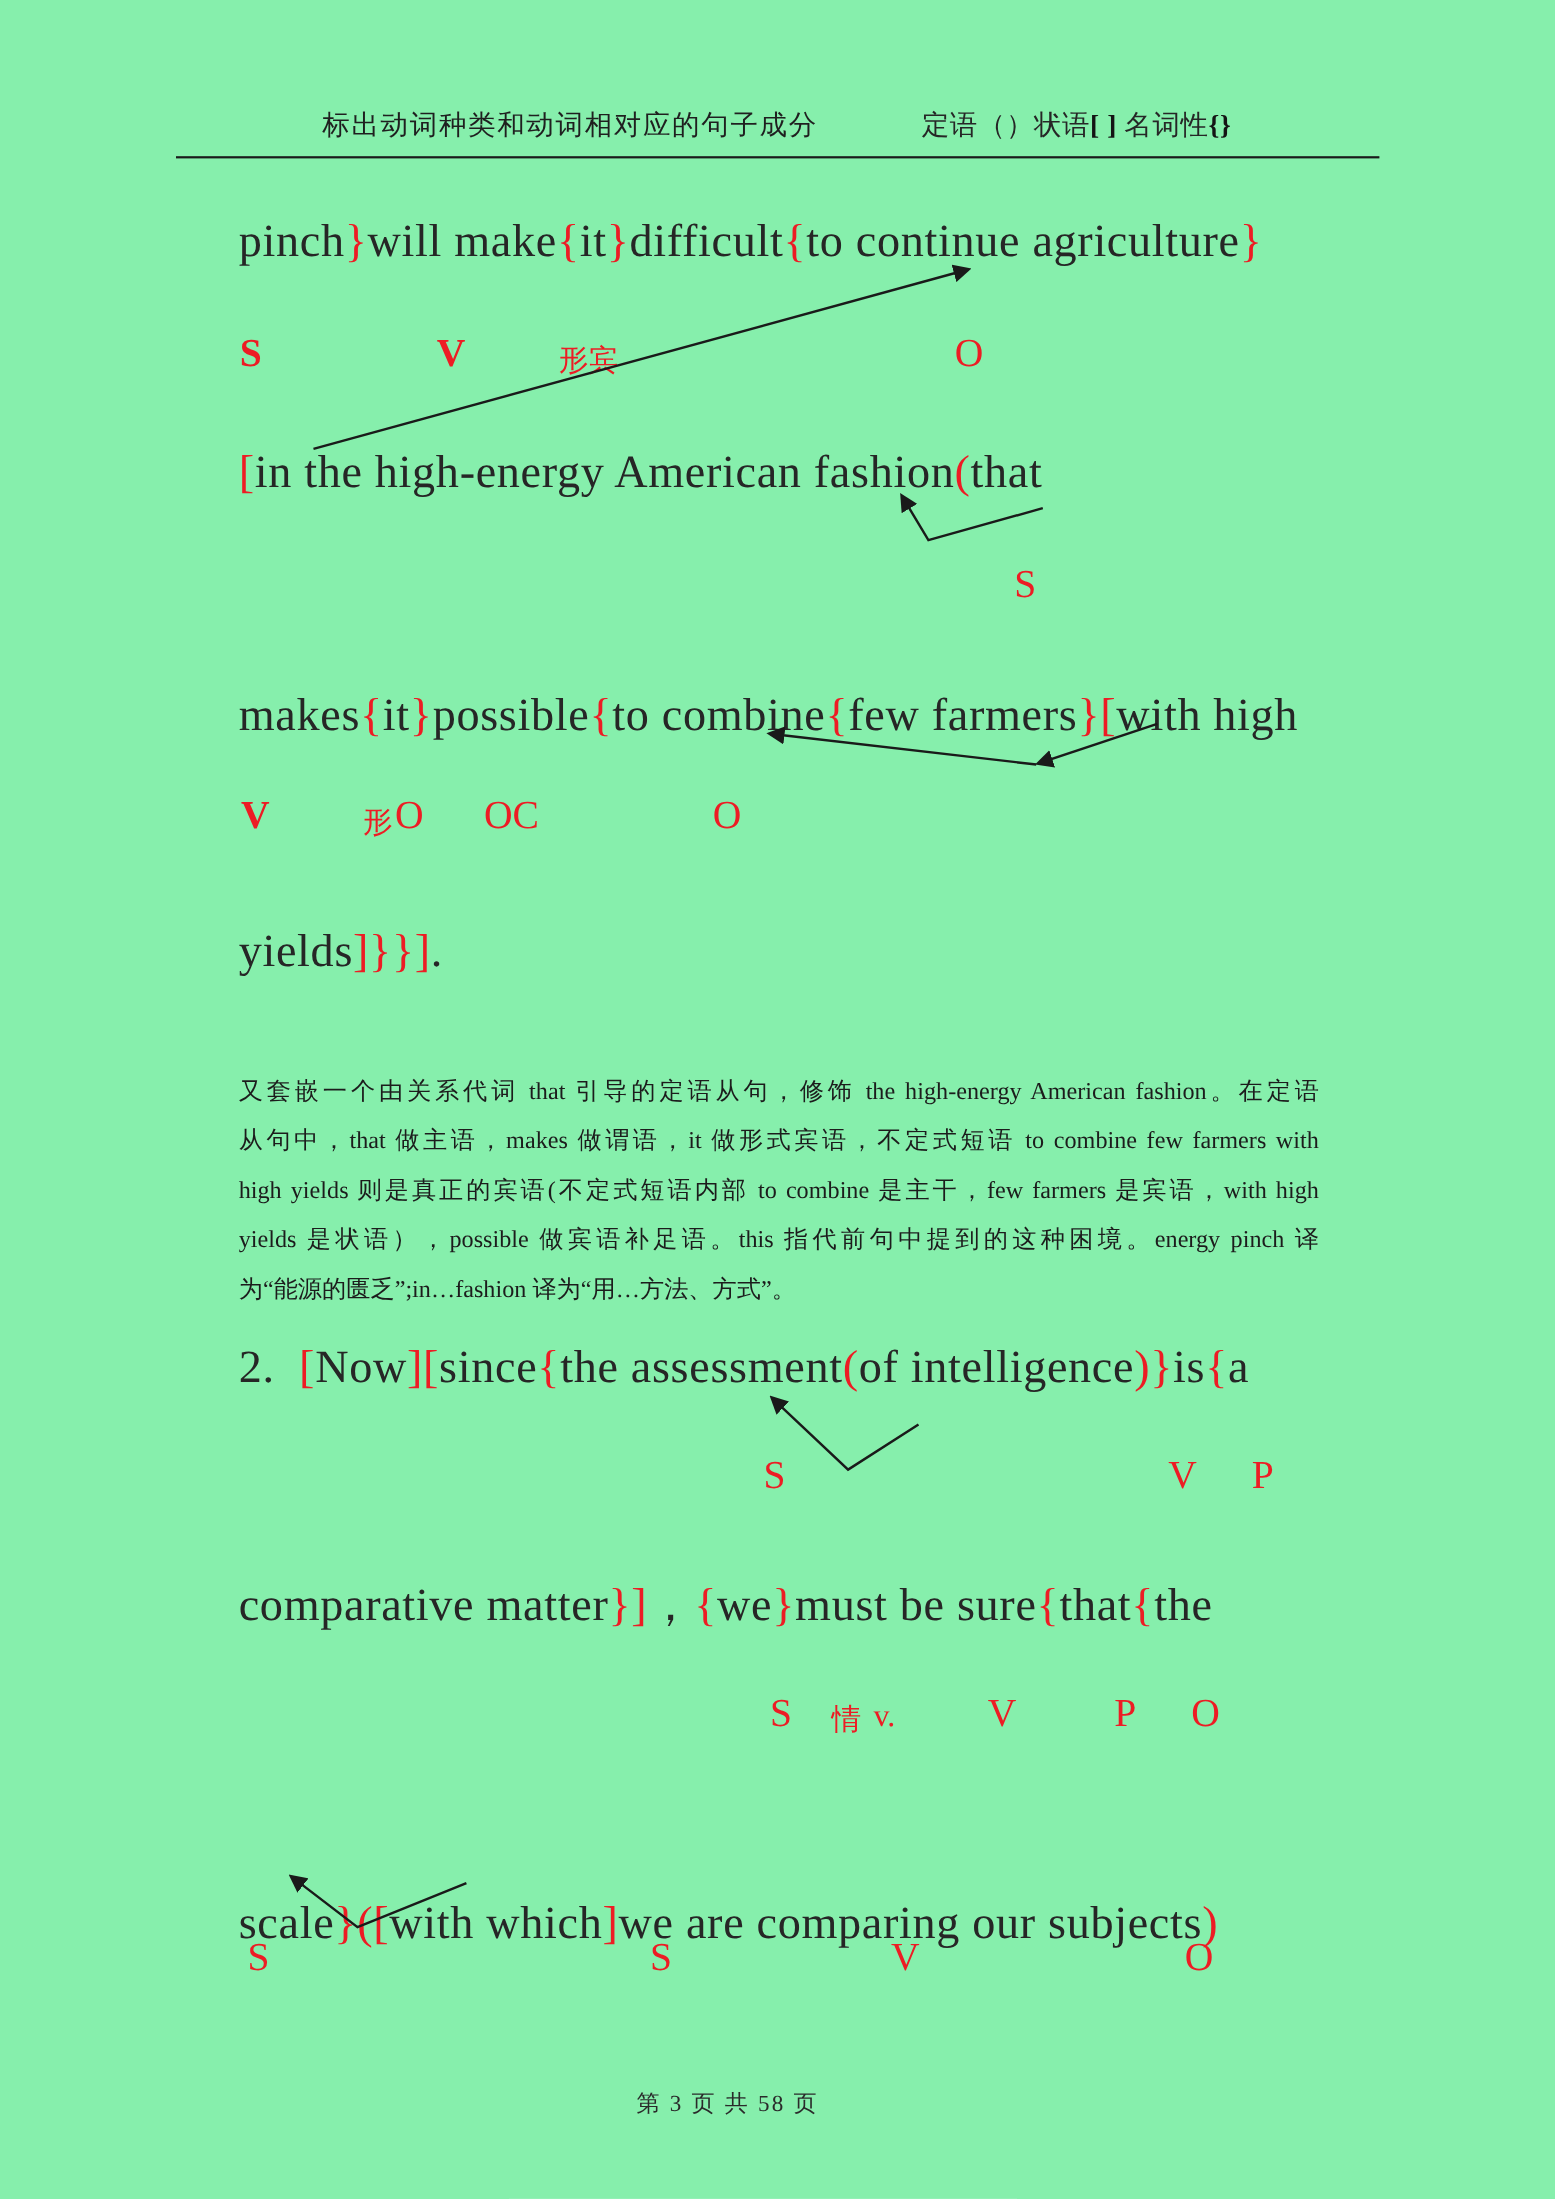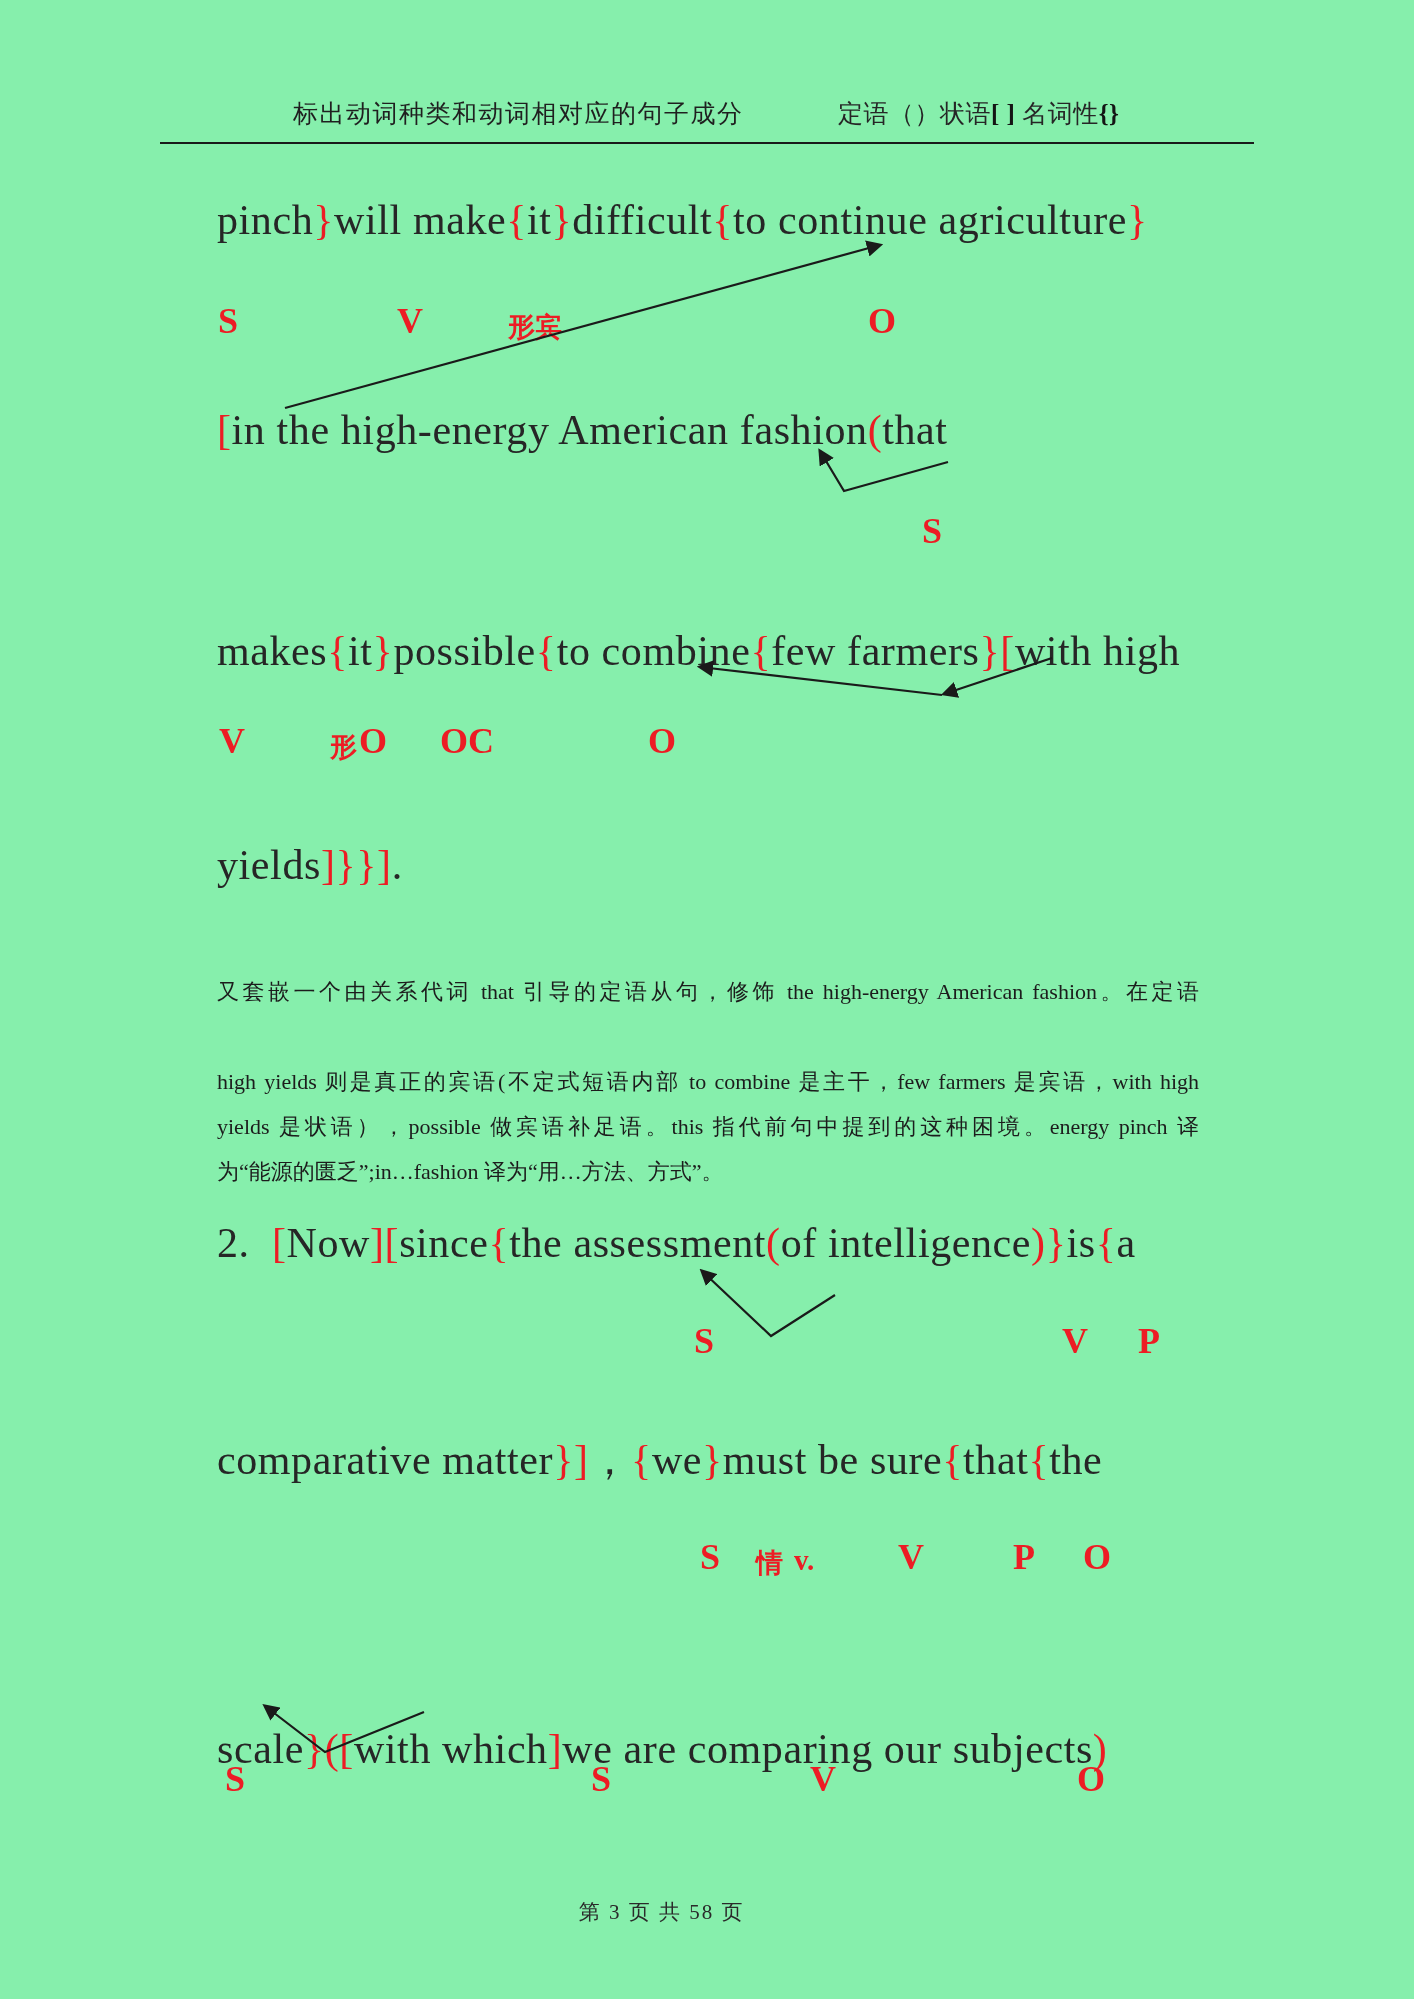"形宾" .ann { font-weight: bold -> none }
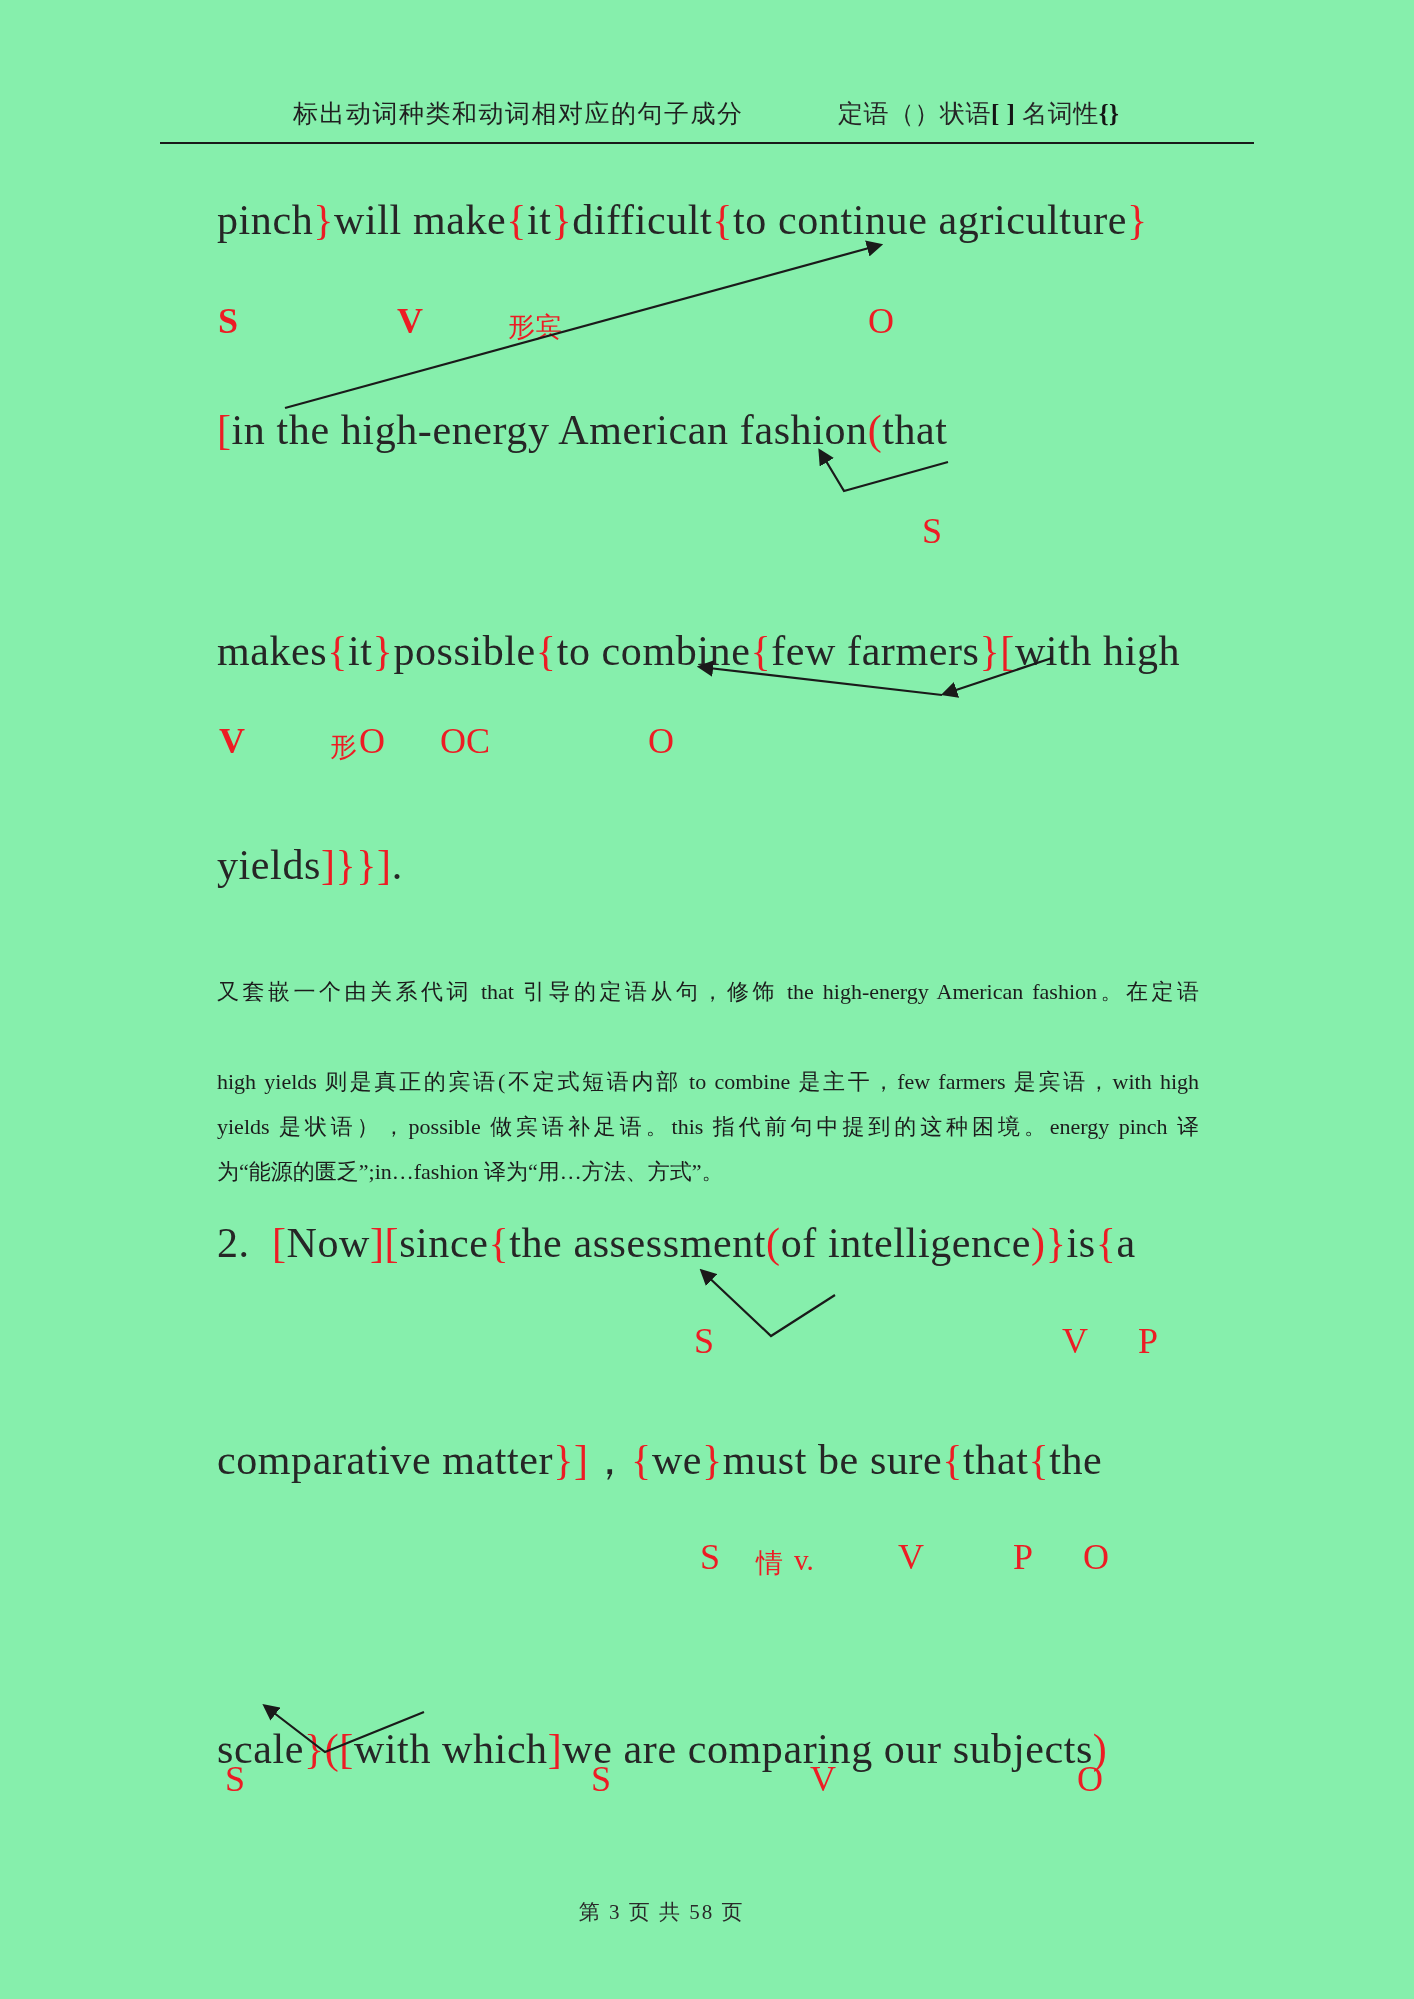"从句中，that 做主语，makes 做谓语，it 做形式宾语，不定式短语 to" div.para-line { html: none -> <div>从句中，that 做主语，makes 做谓语，it 做形式宾语，不定式短语 to combine few farmers with</div> }
